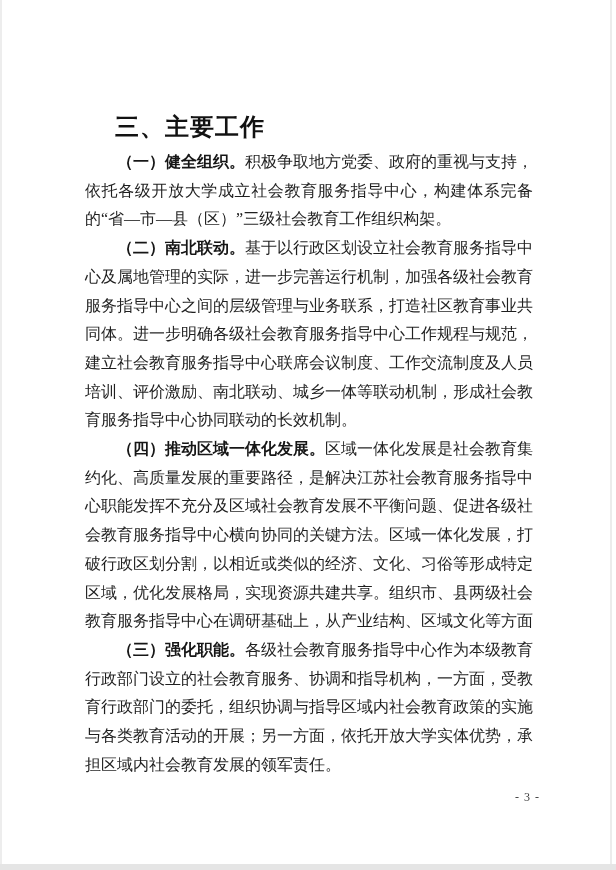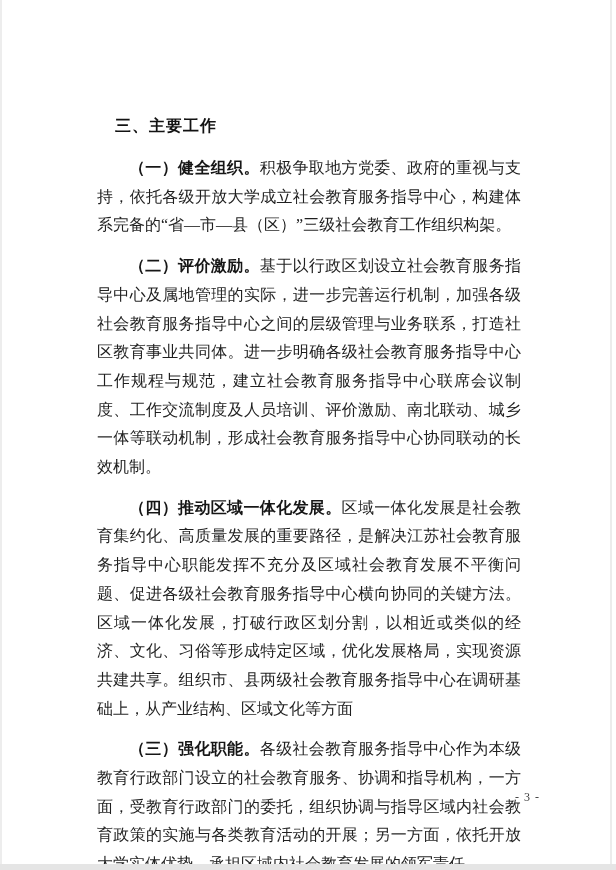"三、主要工作" .heading { font-family: Liberation Mono, monospace -> Liberation Sans, sans-serif; font-size: 16px -> 24px }
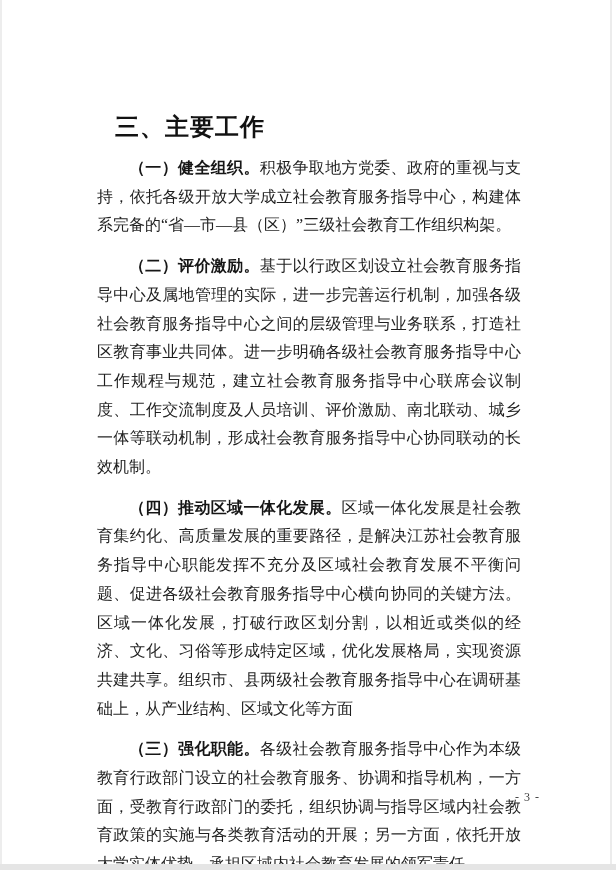"（一）健全组织。积极争取地方党委、政府的重视与支持，依托各级开放大学成立社会教育" .para { margin: 12px -> 0 }
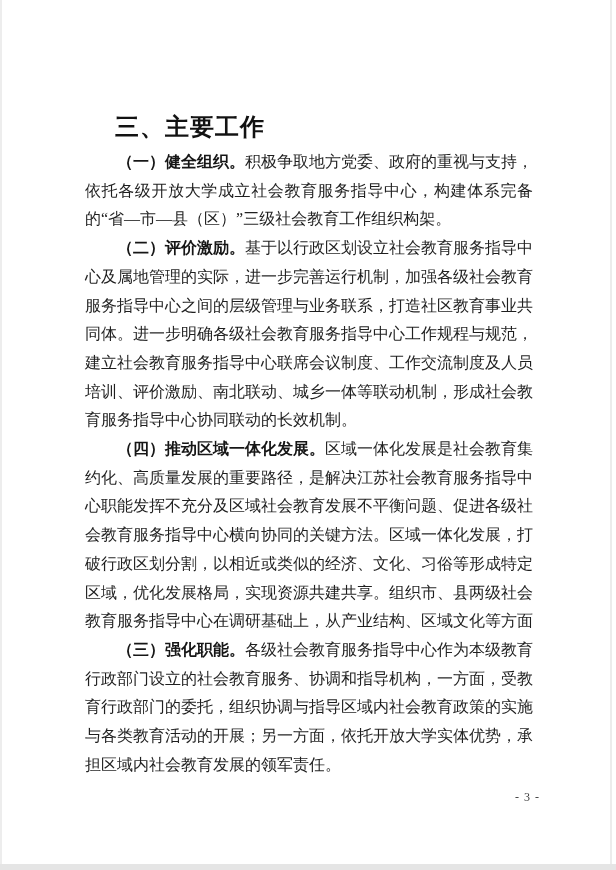"（二）评价激励。" span.lead { text: 评价激励 -> 南北联动 }
